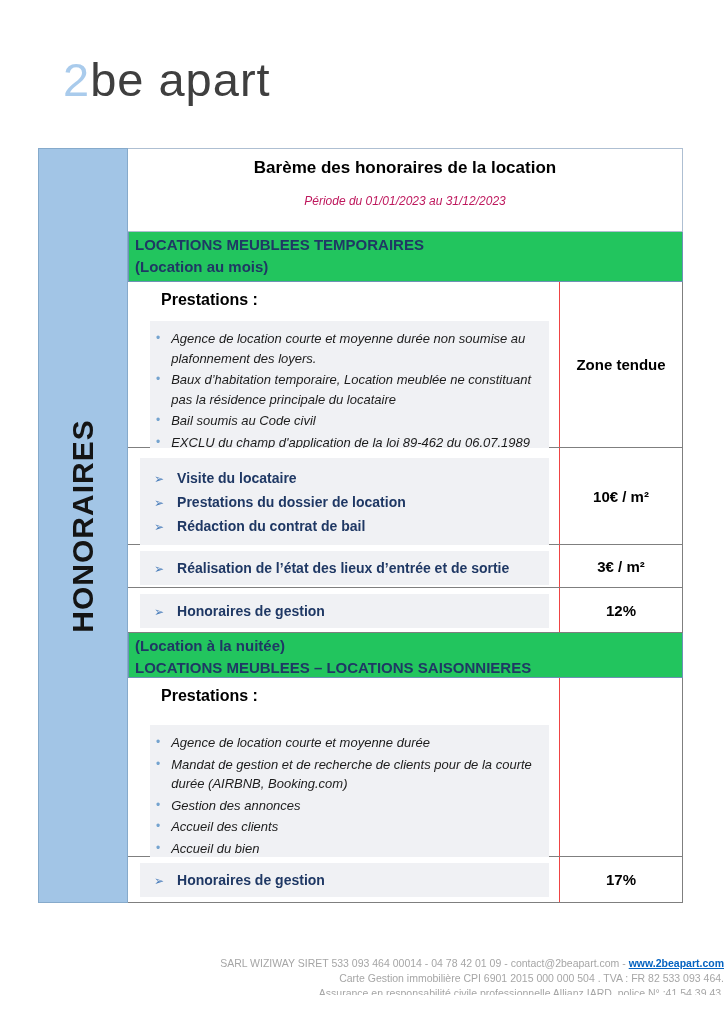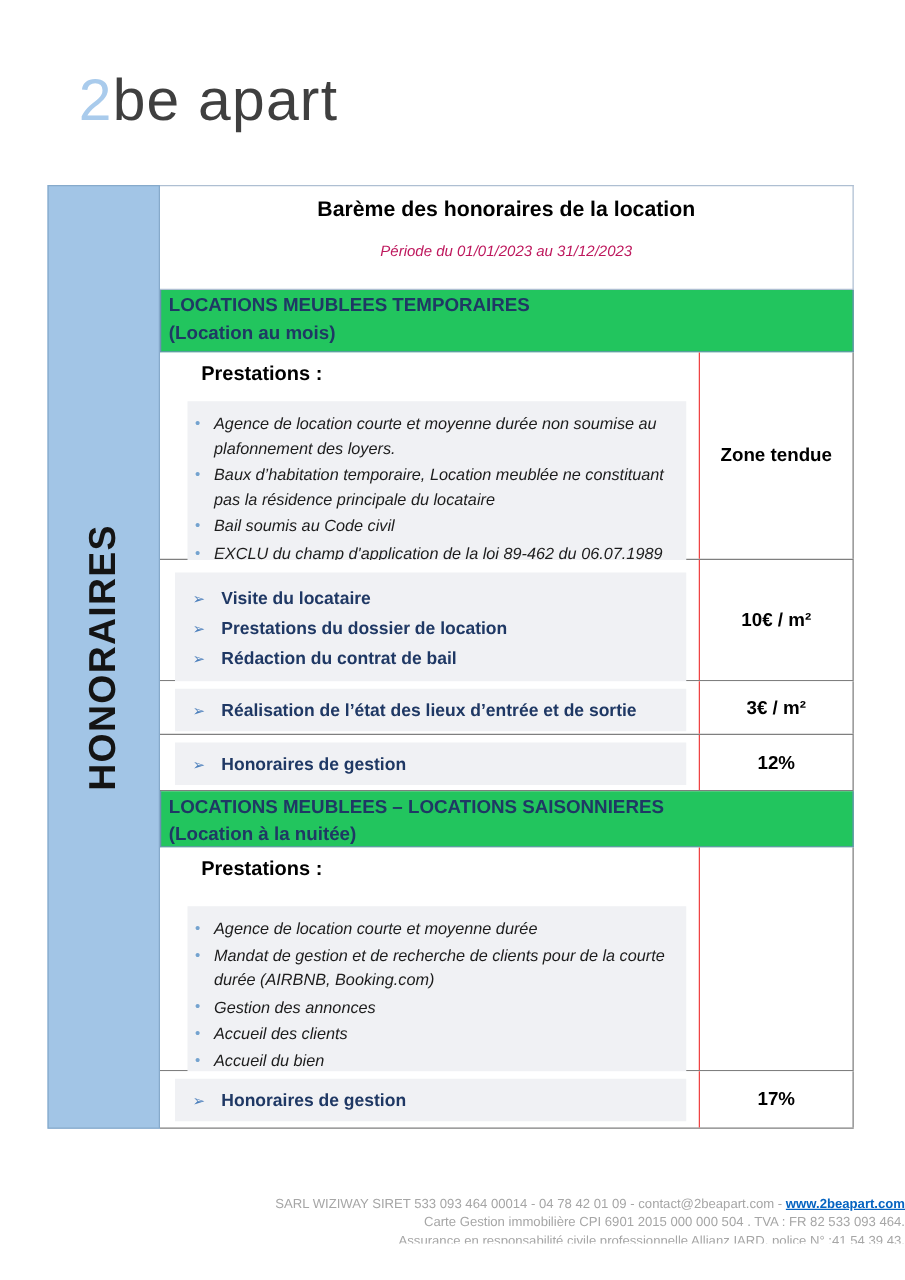"LOCATIONS MEUBLEES – LOCATIONS" div { order: before "(Location à la nuitée)" -> after "(Location à la nuitée)" }
